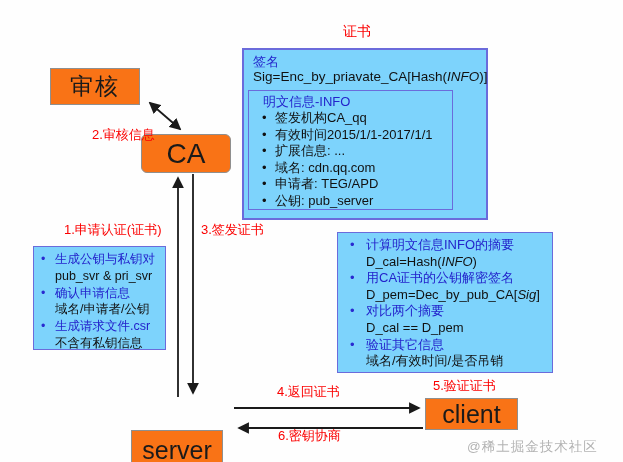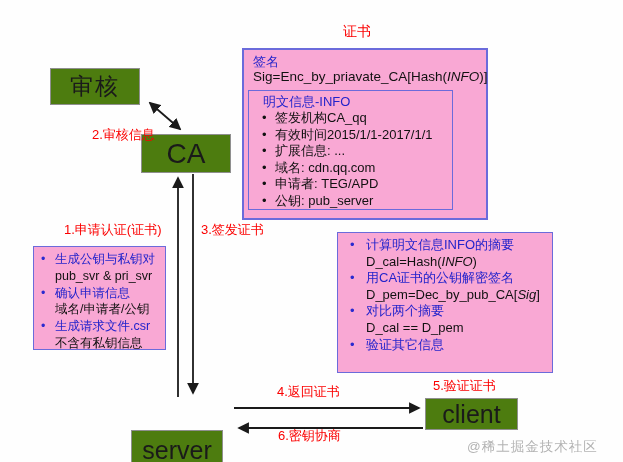"签名" .bluebox { background: #f9a8d4 -> #7dd3fc }
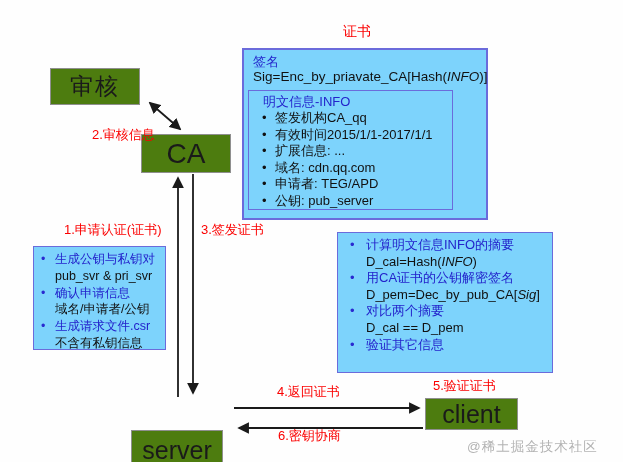"审核" .node { background: #4d7c0f -> #f97316 }
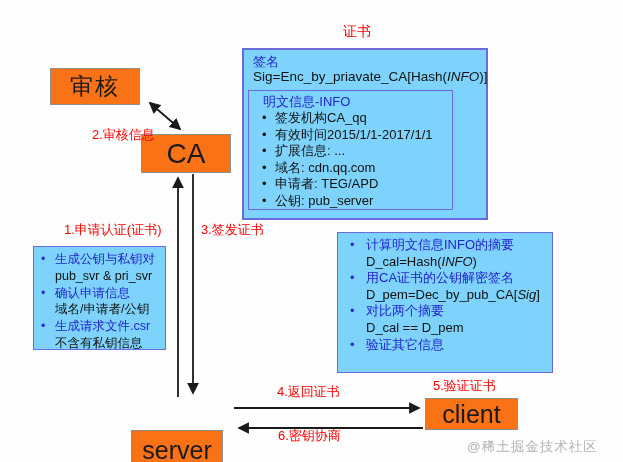"CA" div.node { border-radius: none -> 6px }
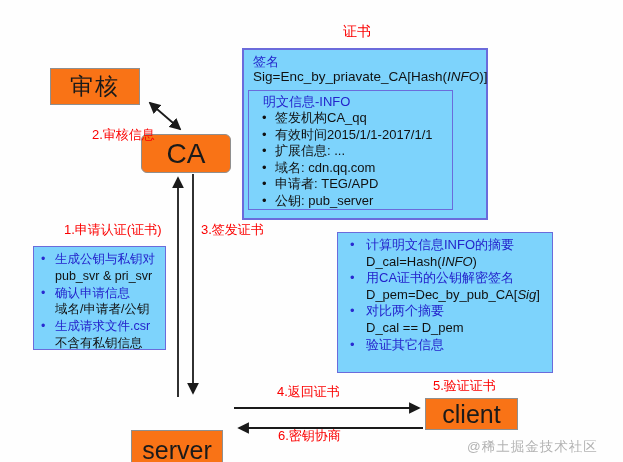"域名/有效时间/是否吊销" div.detail { html: none -> <div><span>域名/有效时间/是否吊销</span><span></span><span></span></div> }
